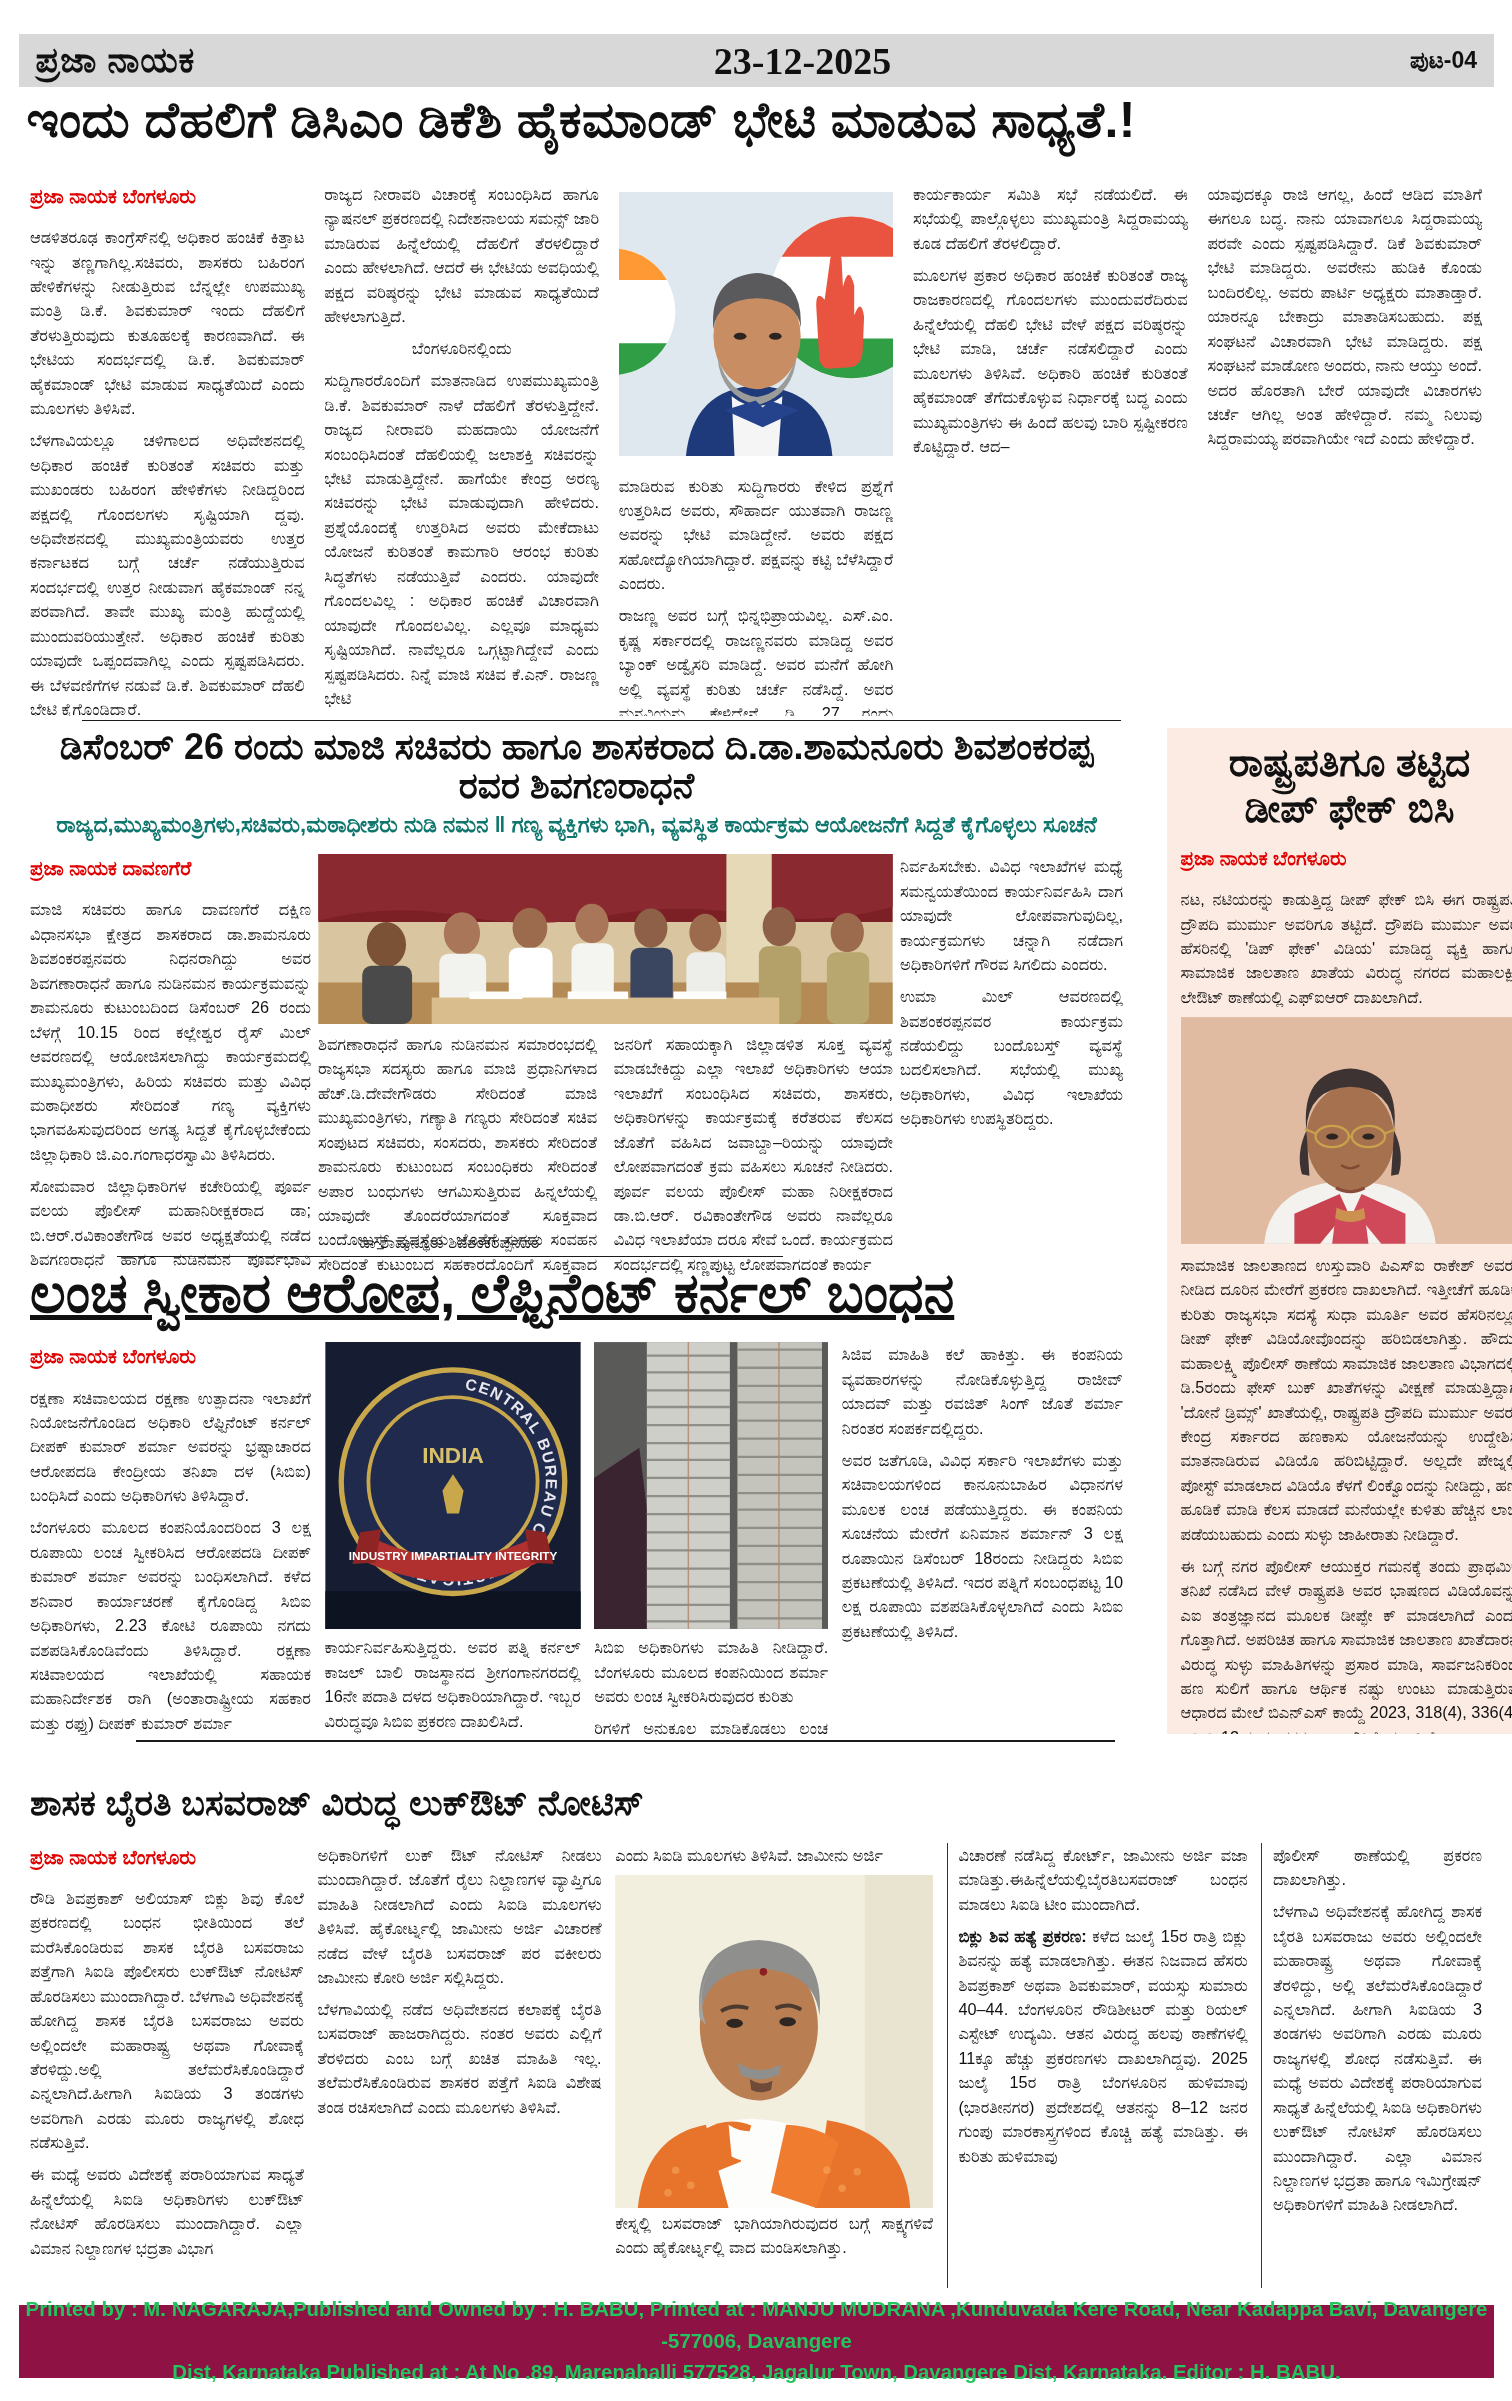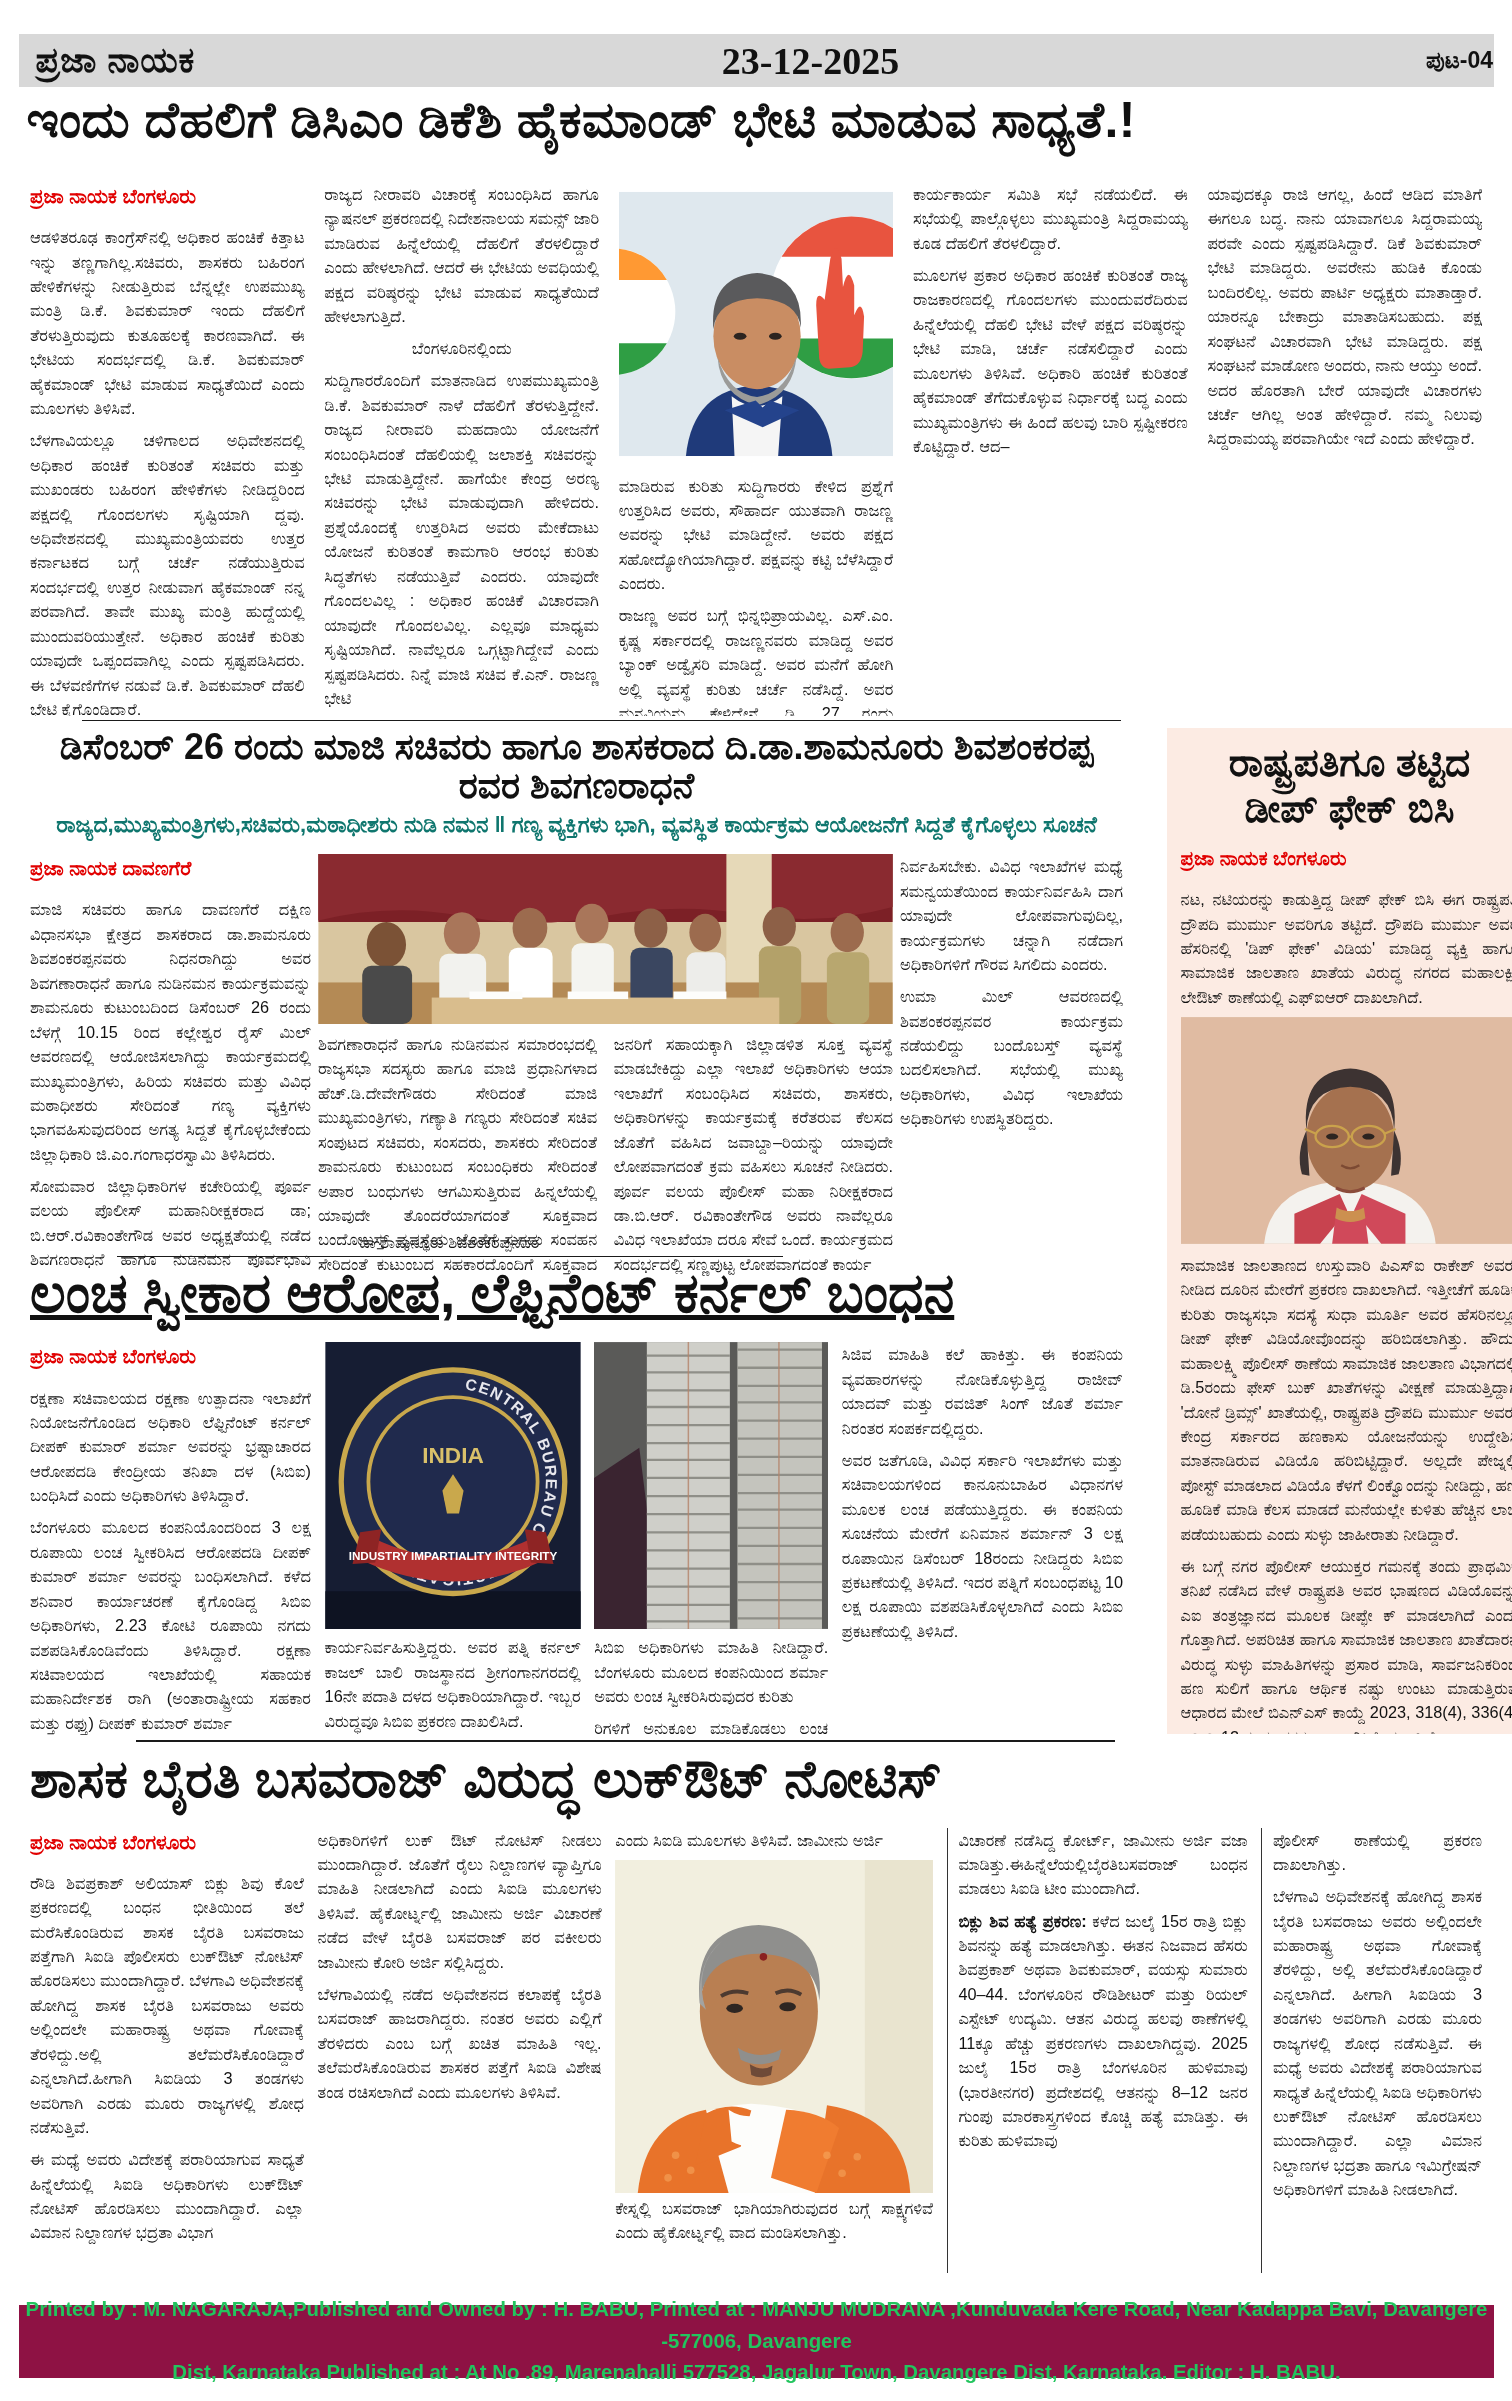"ಪುಟ-04" .page-no { padding-right: 1px -> 17px }
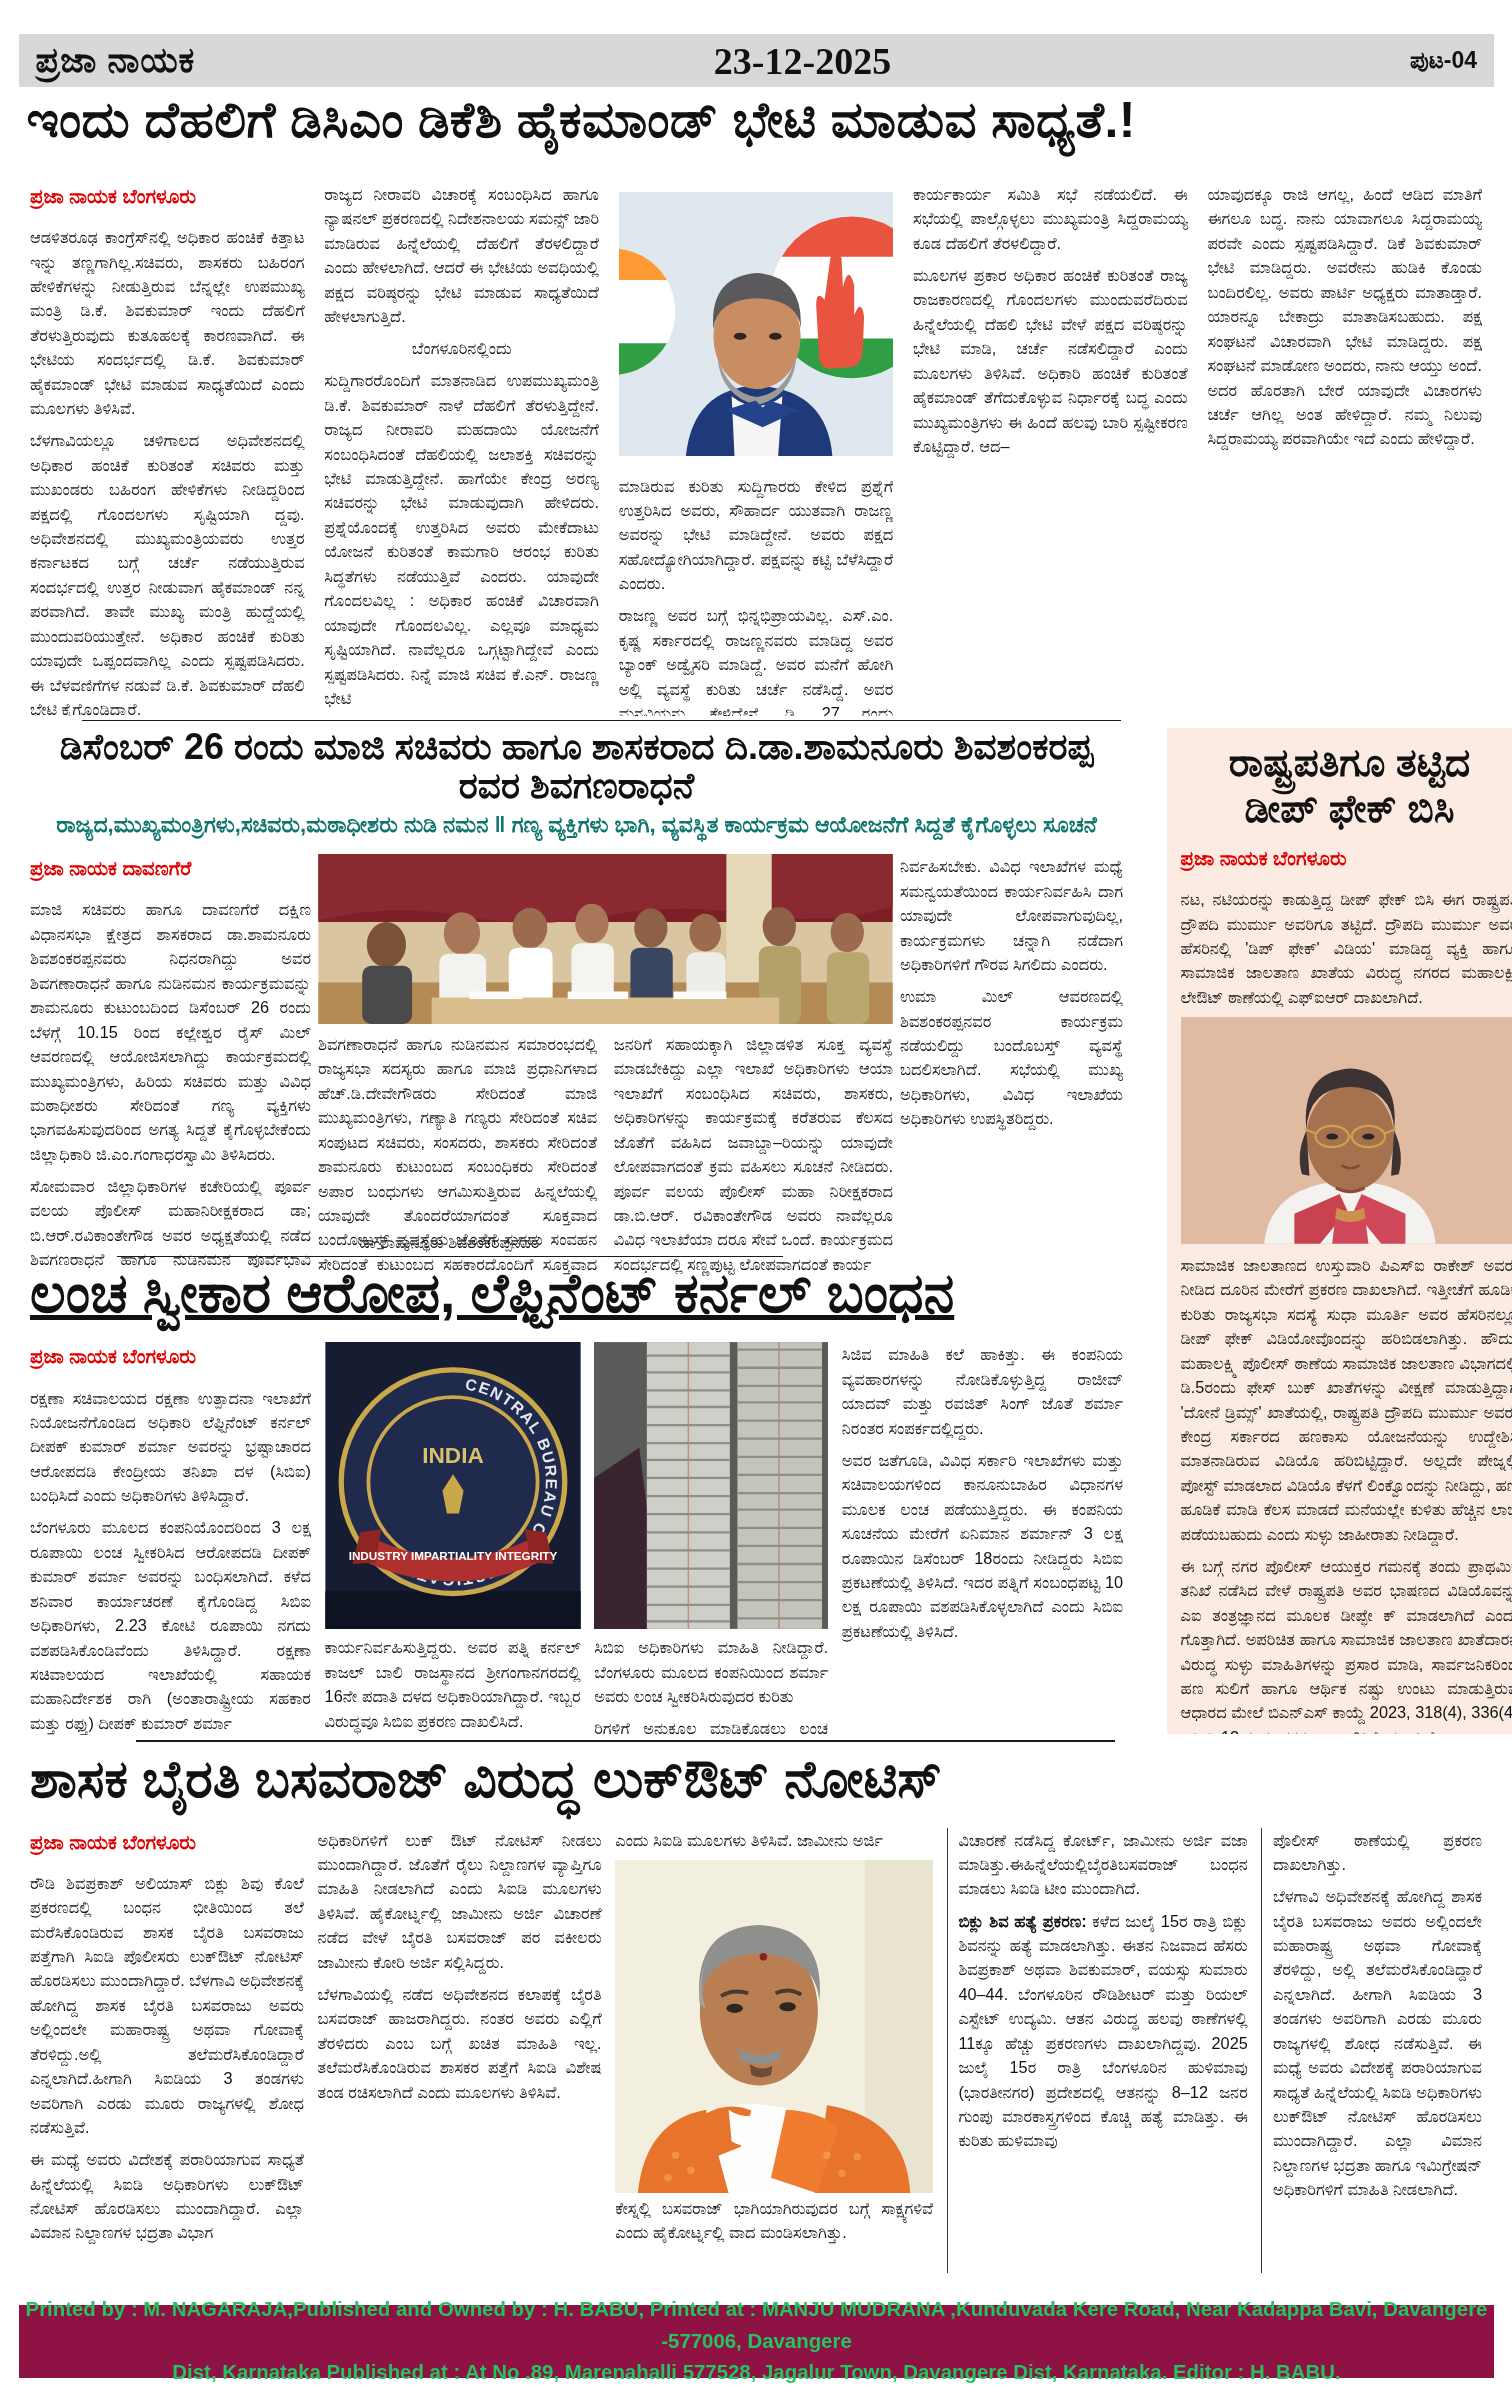"ಶಾಸಕ ಬೈರತಿ ಬಸವರಾಜ್ ವಿರುದ್ಧ ಲುಕ್ಔಟ್" .a4-headline { font-size: 52px -> 35px; margin-top: none -> 33px }
